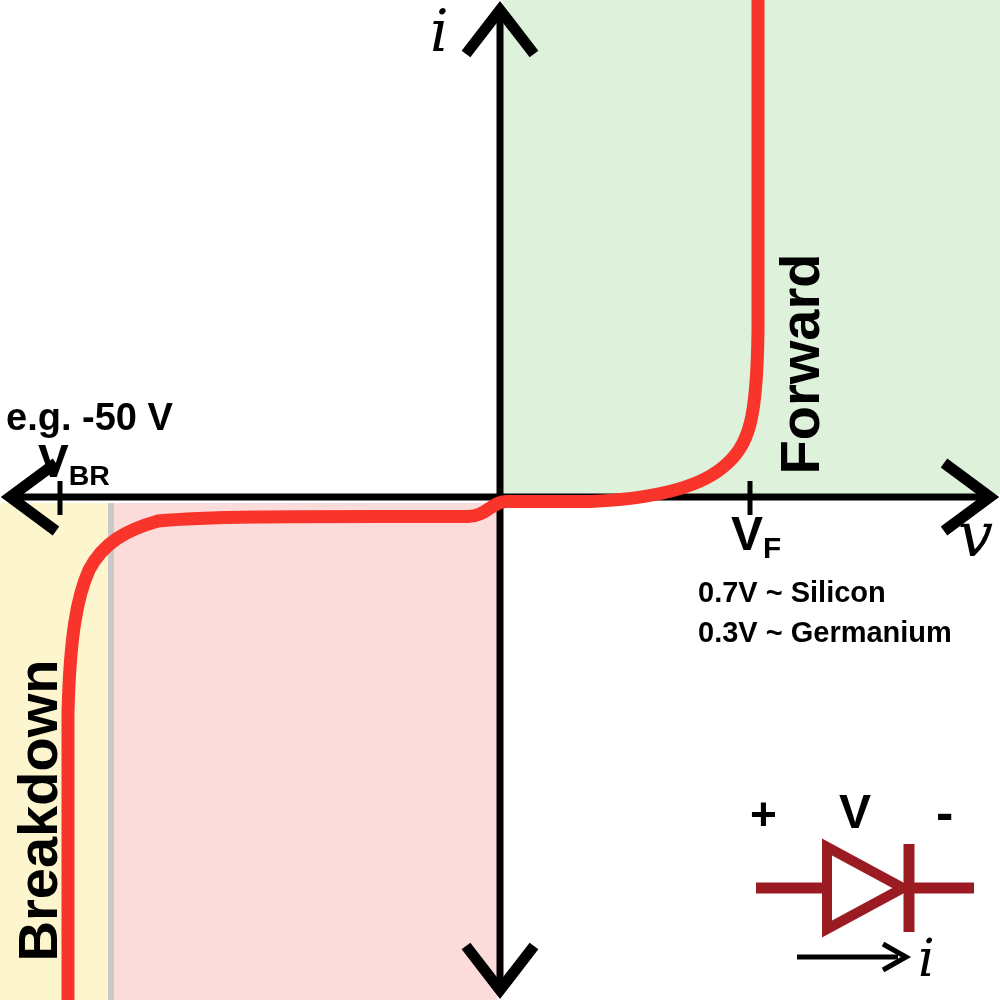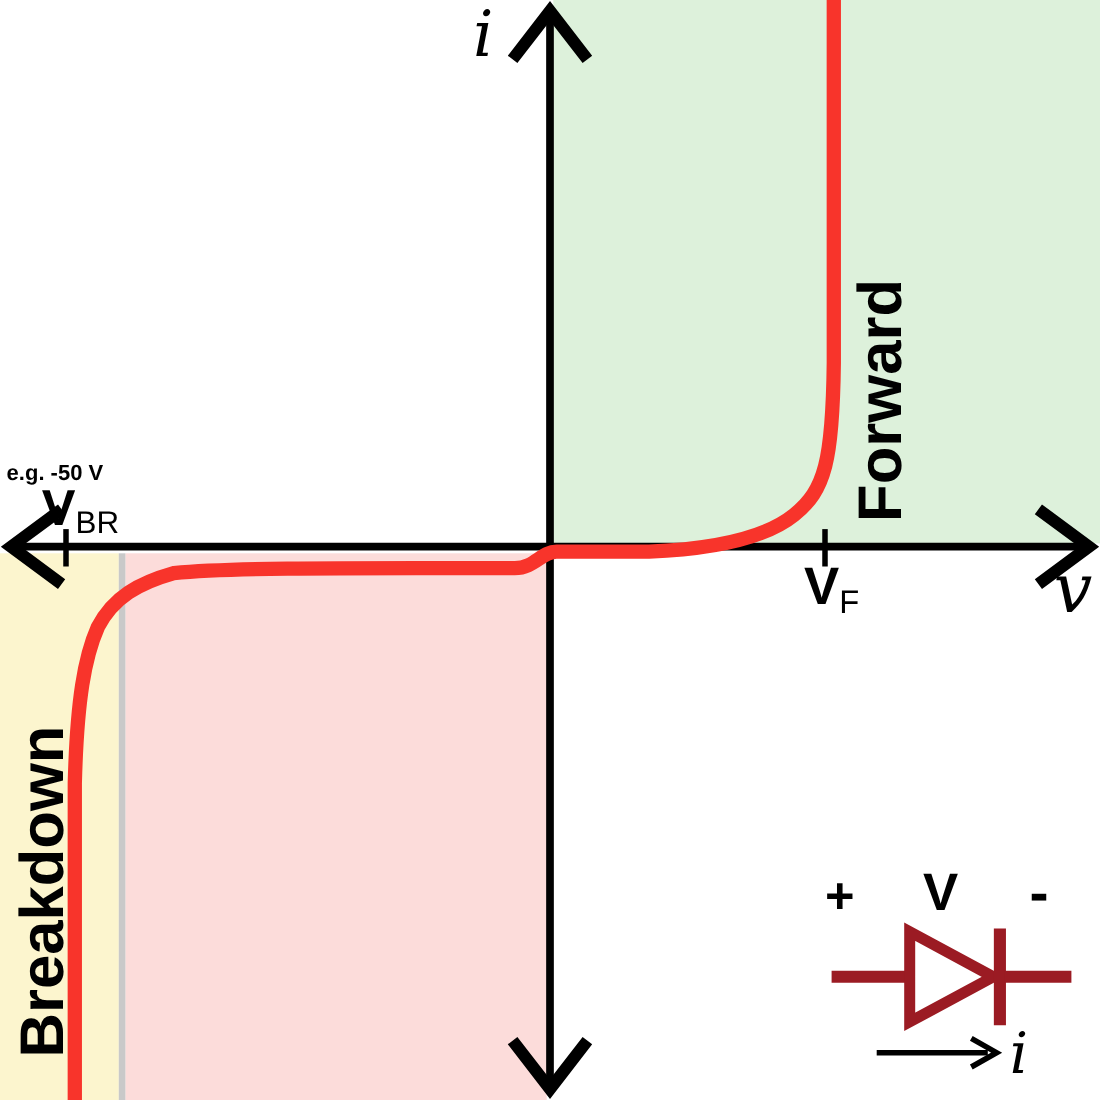"e.g. -50 V" #breakdown-example { font-size: 20px -> 38px; margin-top: 22px -> none }
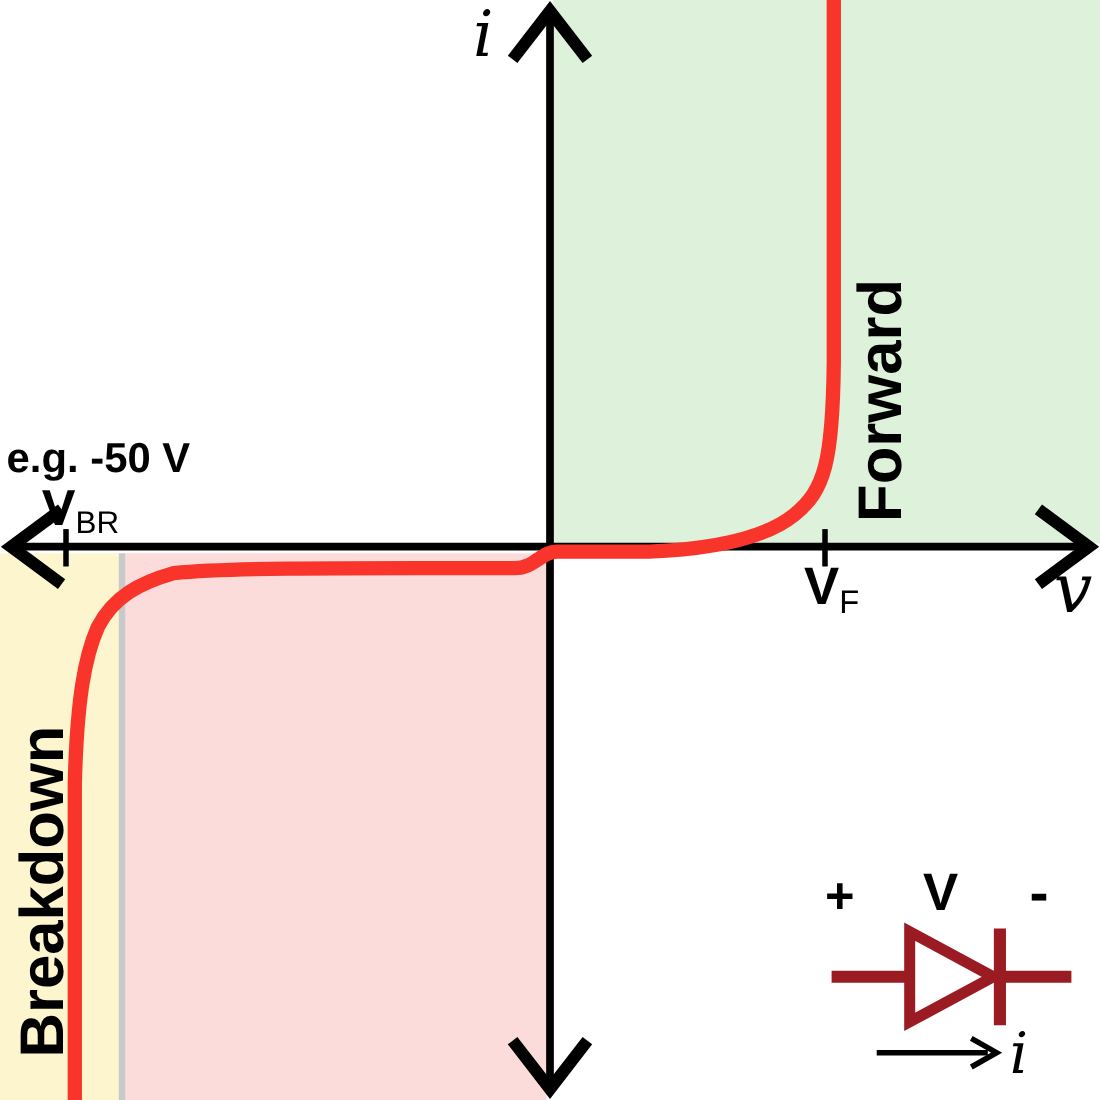"BR" .vsub { font-weight: normal -> bold }
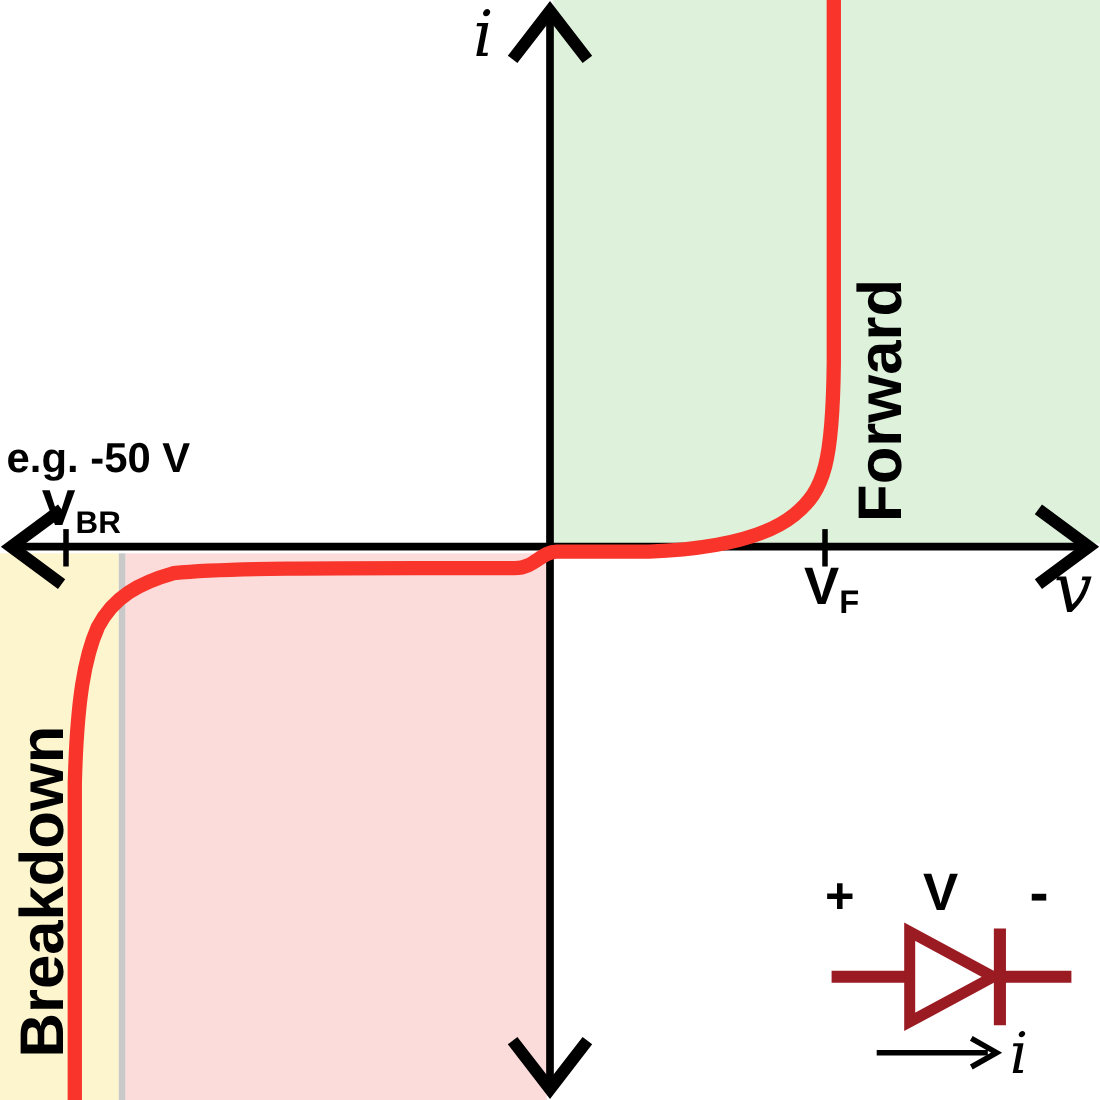"0.7V ~ Silicon" div.lbl { html: none -> <div>0.7V ~ Silicon</div> }
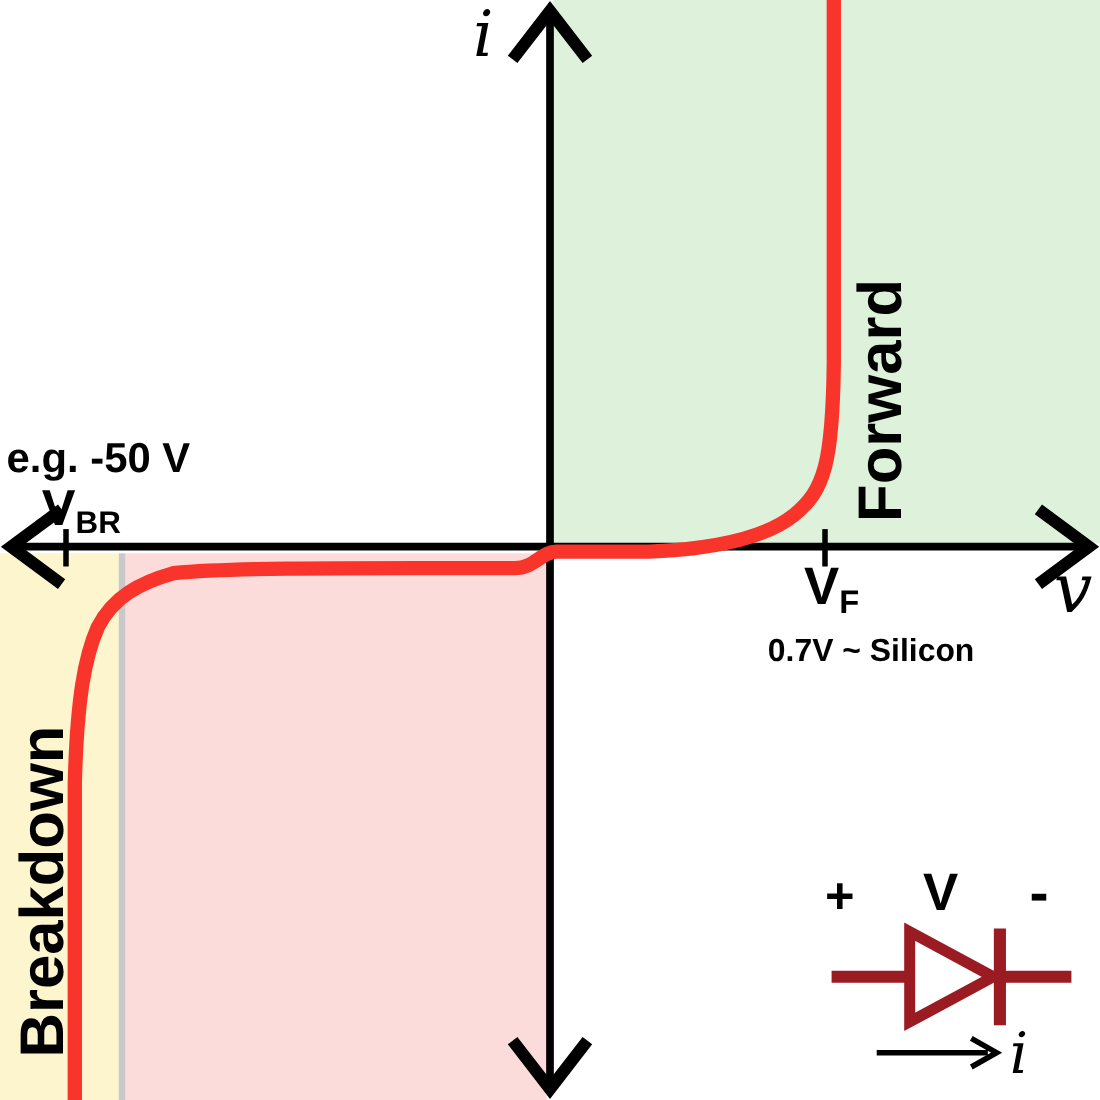"0.3V ~ Germanium" div.lbl { html: none -> <div>0.3V ~ Germanium</div> }
